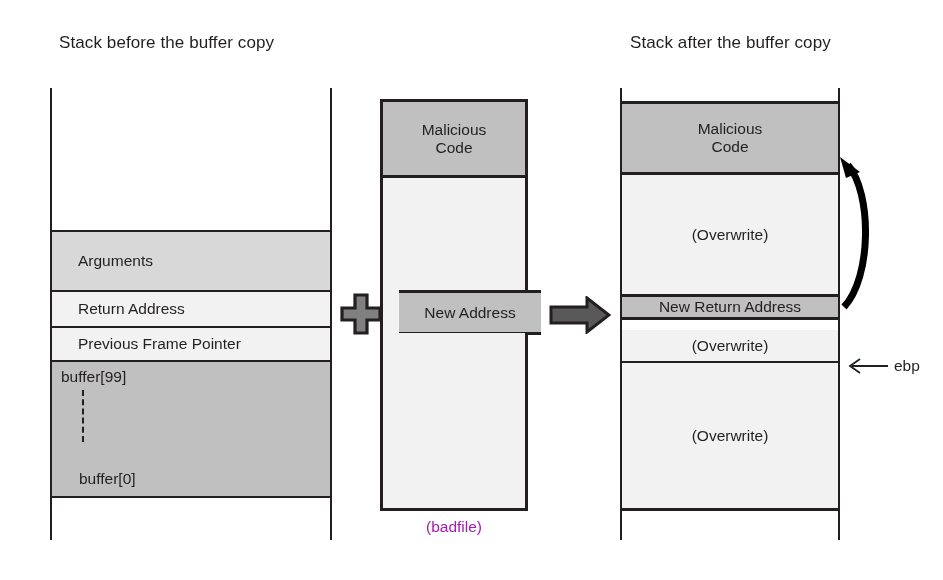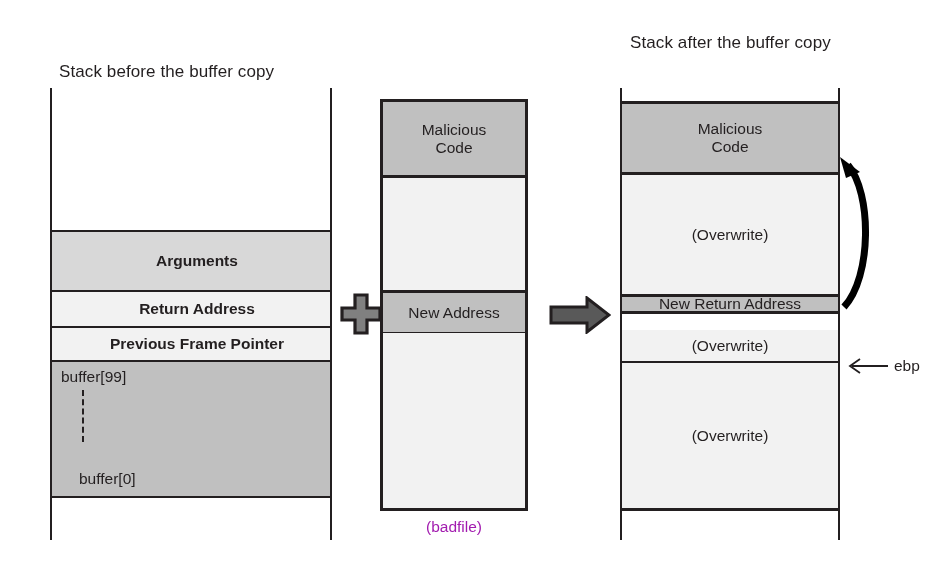"Stack before the buffer copy" #title-before { margin-top: 29px -> none }
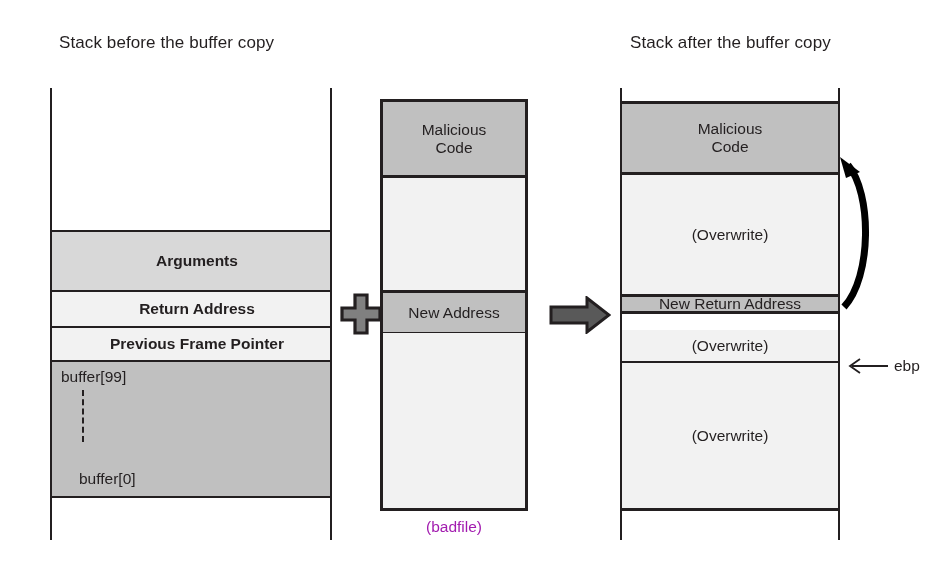"Arguments" .cell.left-align { font-weight: bold -> none; justify-content: center -> flex-start; padding-left: 12px -> 26px }
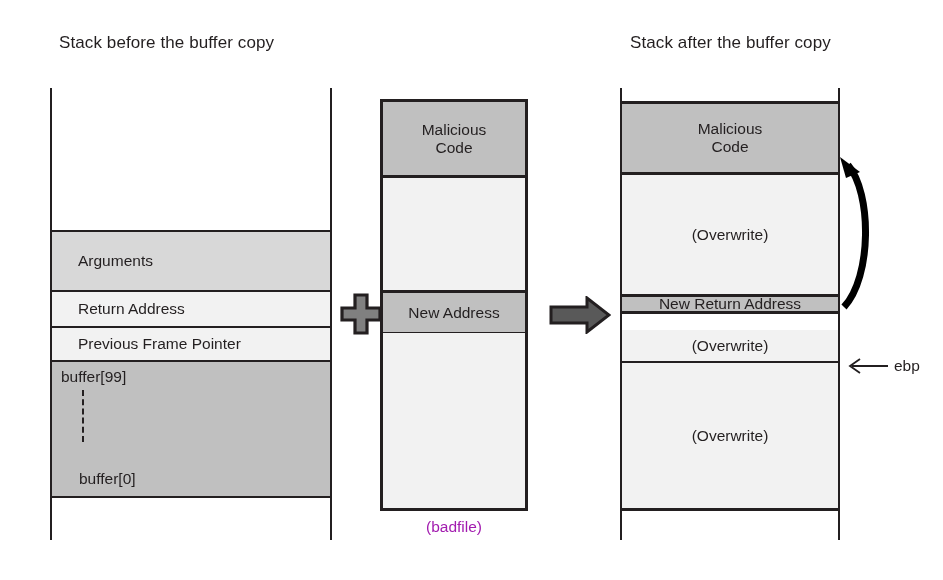"New Address" div.mcell { margin-left: none -> 16px }
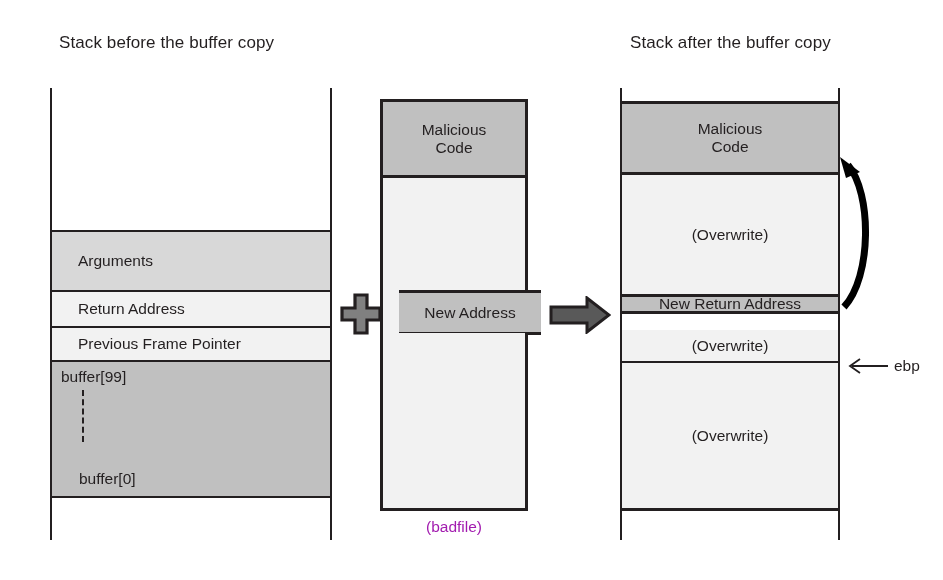"New Return Address" div.rcell { height: 17px -> 23px }
